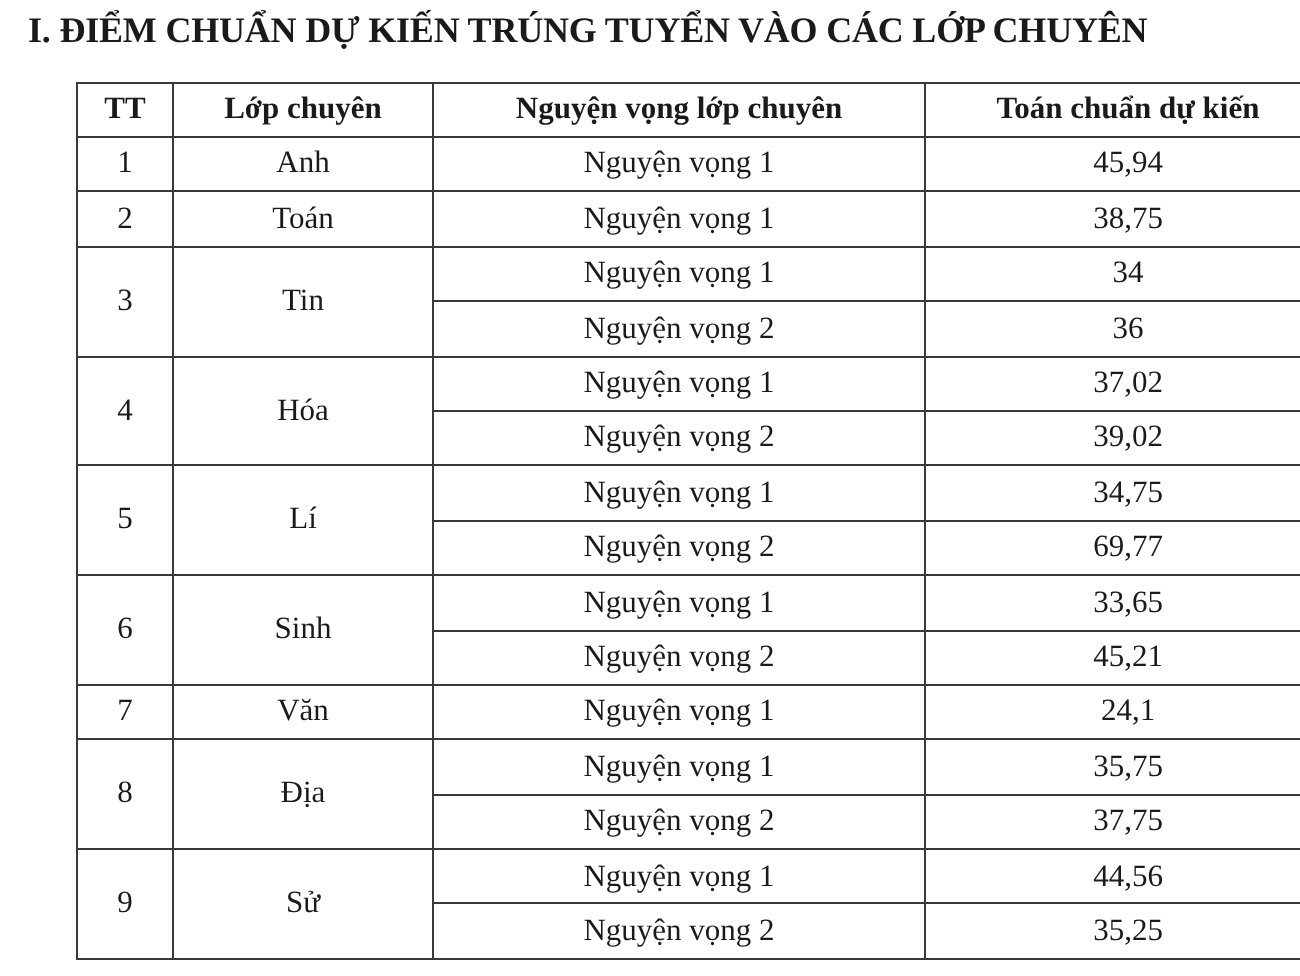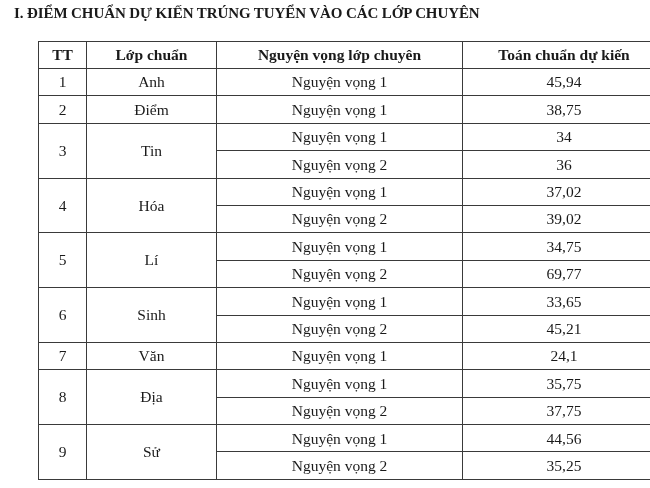"I. ĐIỂM CHUẨN DỰ KIẾN" .title { font-size: 15px -> 18px }
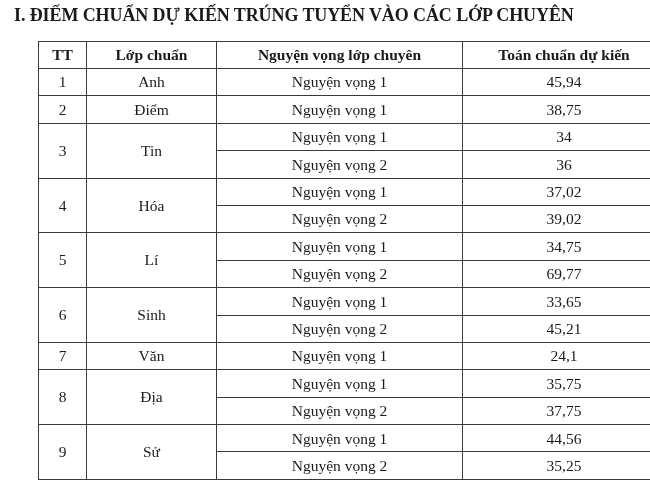"Lớp chuẩn" th { text: chuẩn -> chuyên }
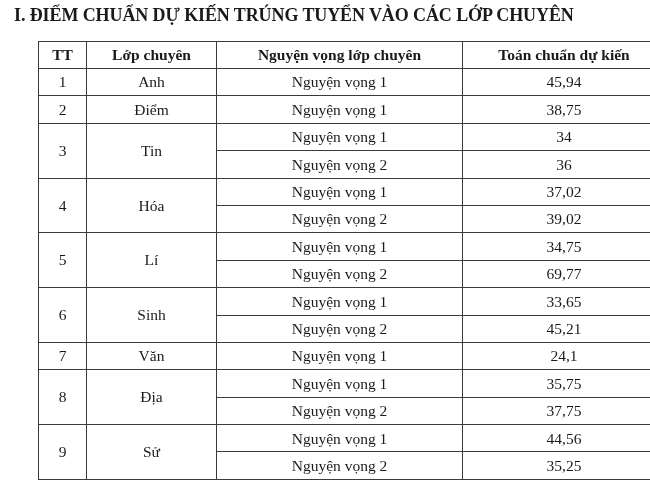"Điểm" td { text: Điểm -> Toán }
